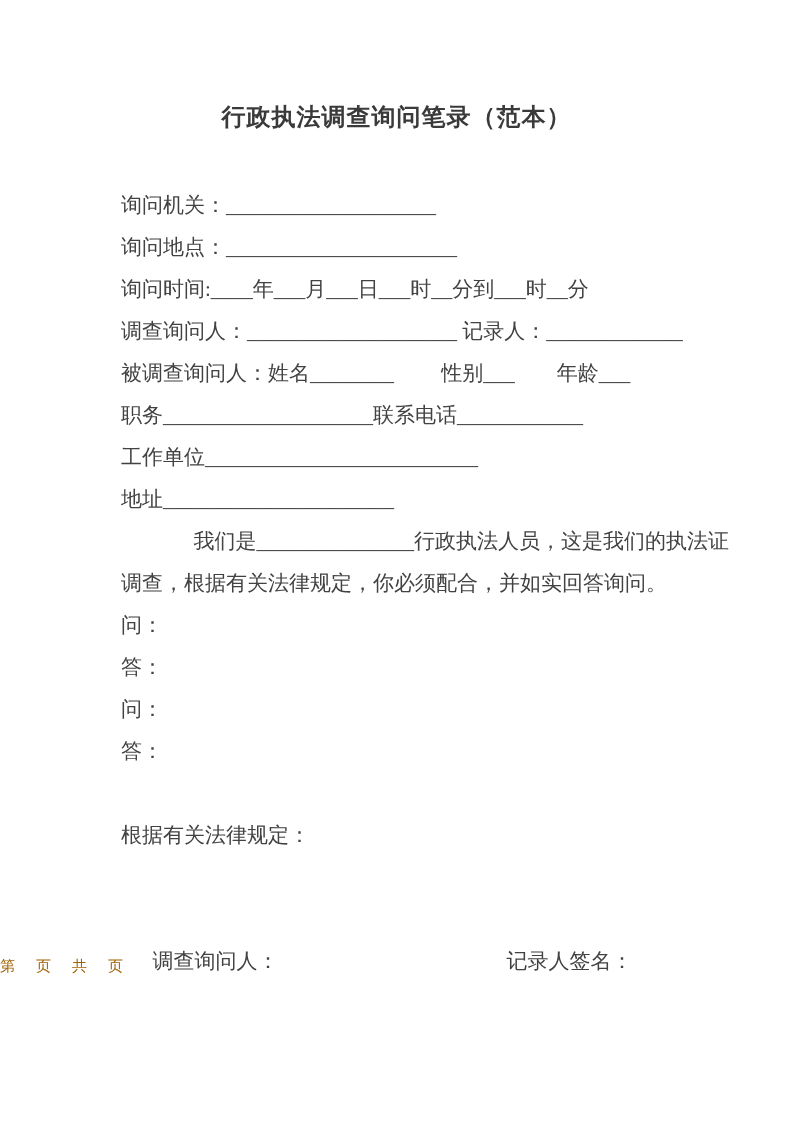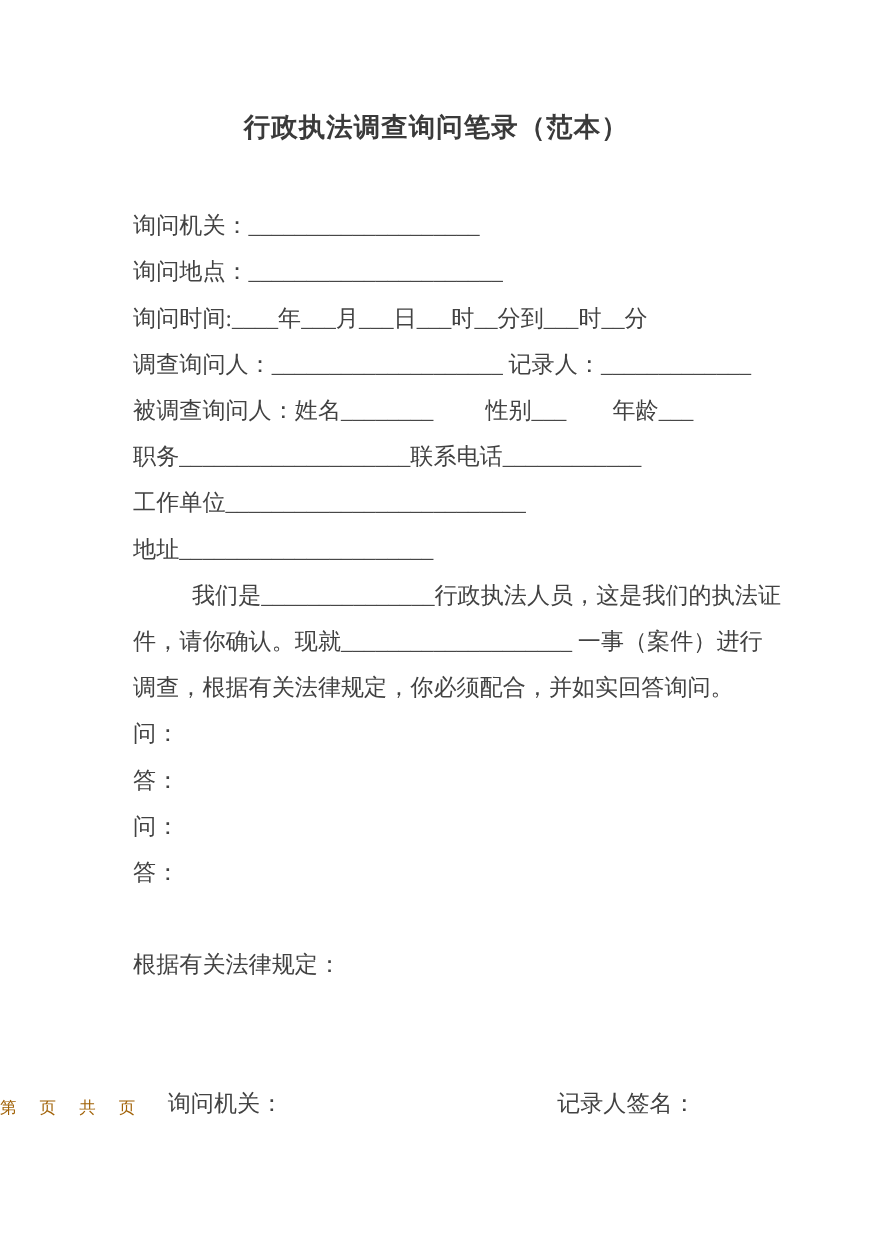"询问机关：____________________" .content { padding-right: 83px -> 64px }
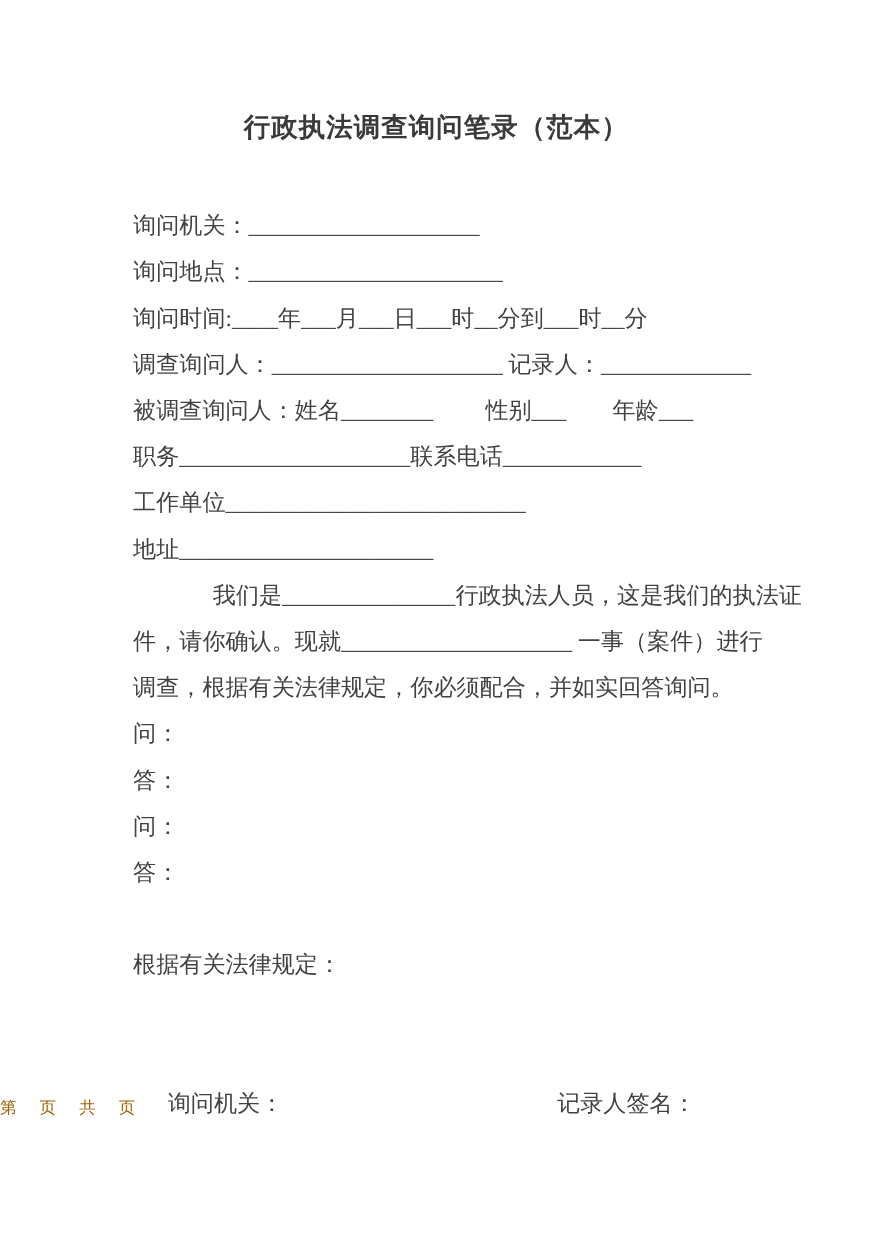"件，请你确认。现就____________________ 一事（案件）进行" div.line { html: <div>件，请你确认。现就____________________ 一事（案件）进行</div> -> none }
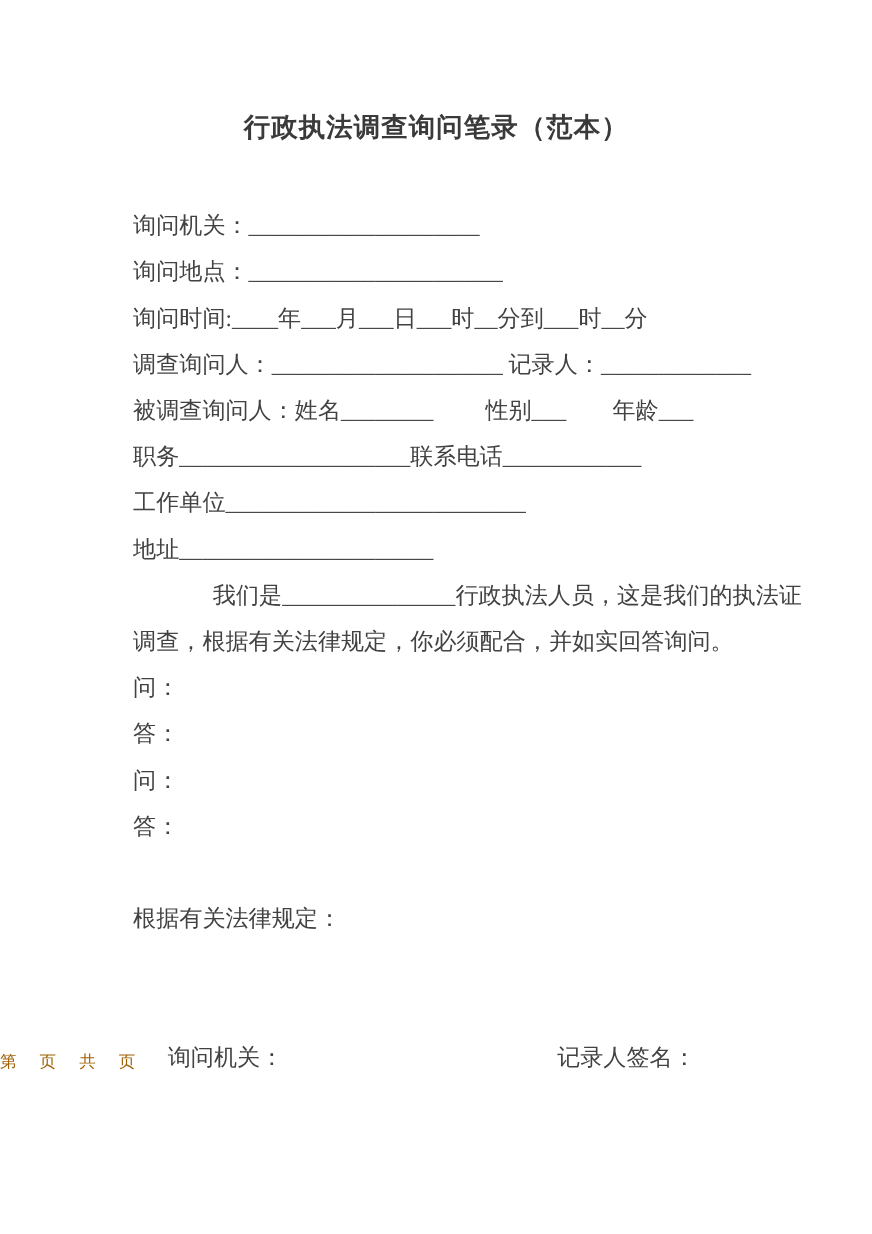"询问机关：" span.sig-left { text: 询问机关 -> 调查询问人 }
